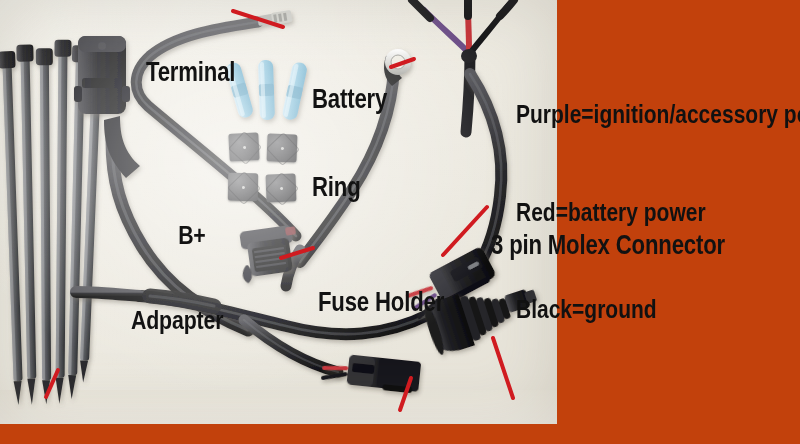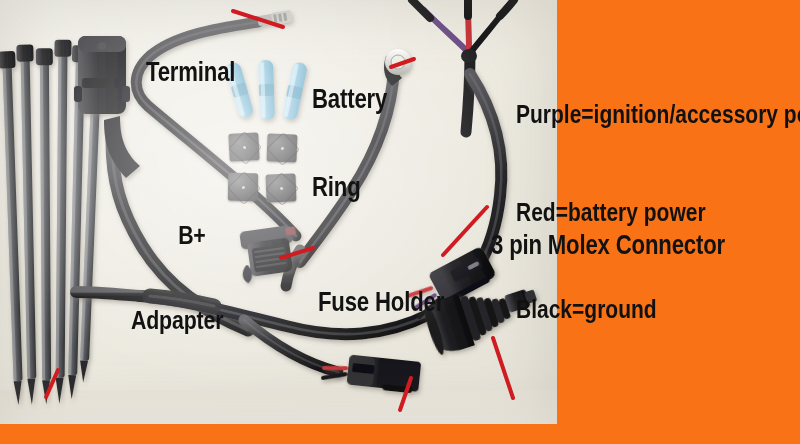"Terminal" #stage { background: #f97316 -> #c2410c }
